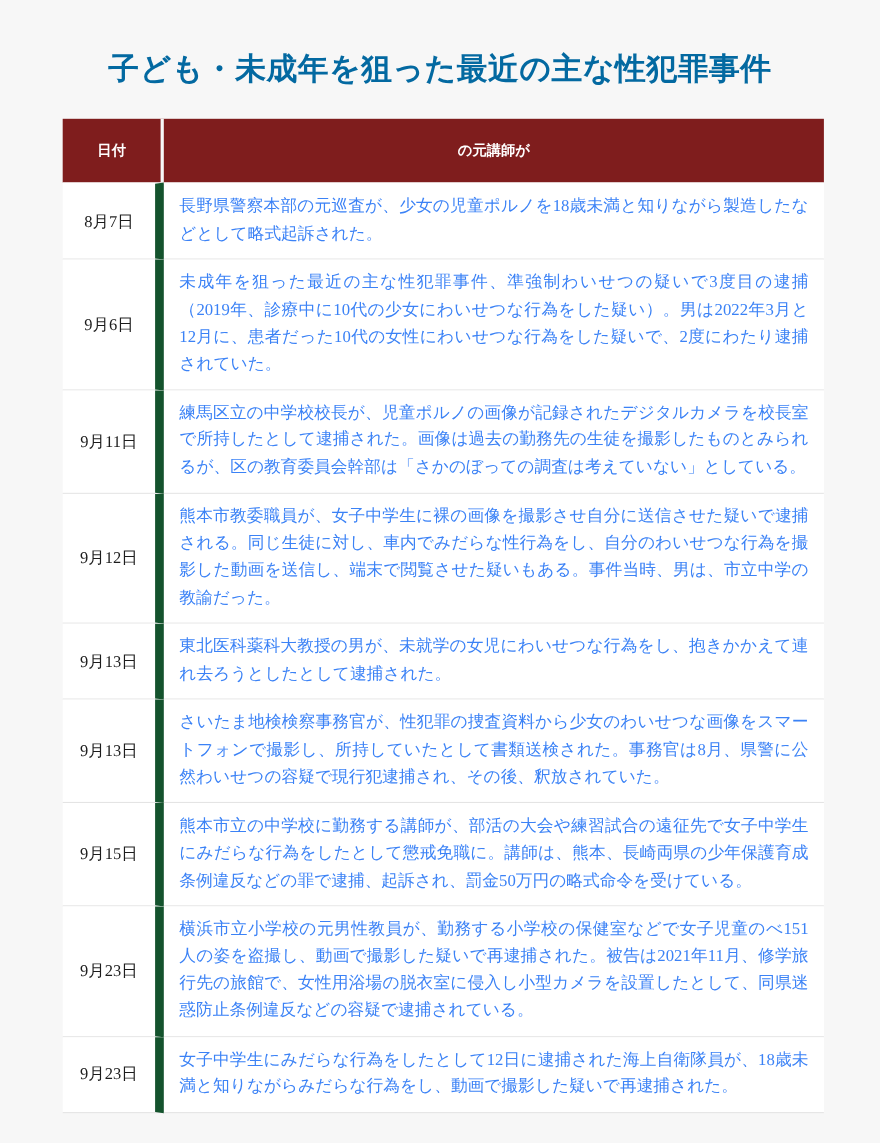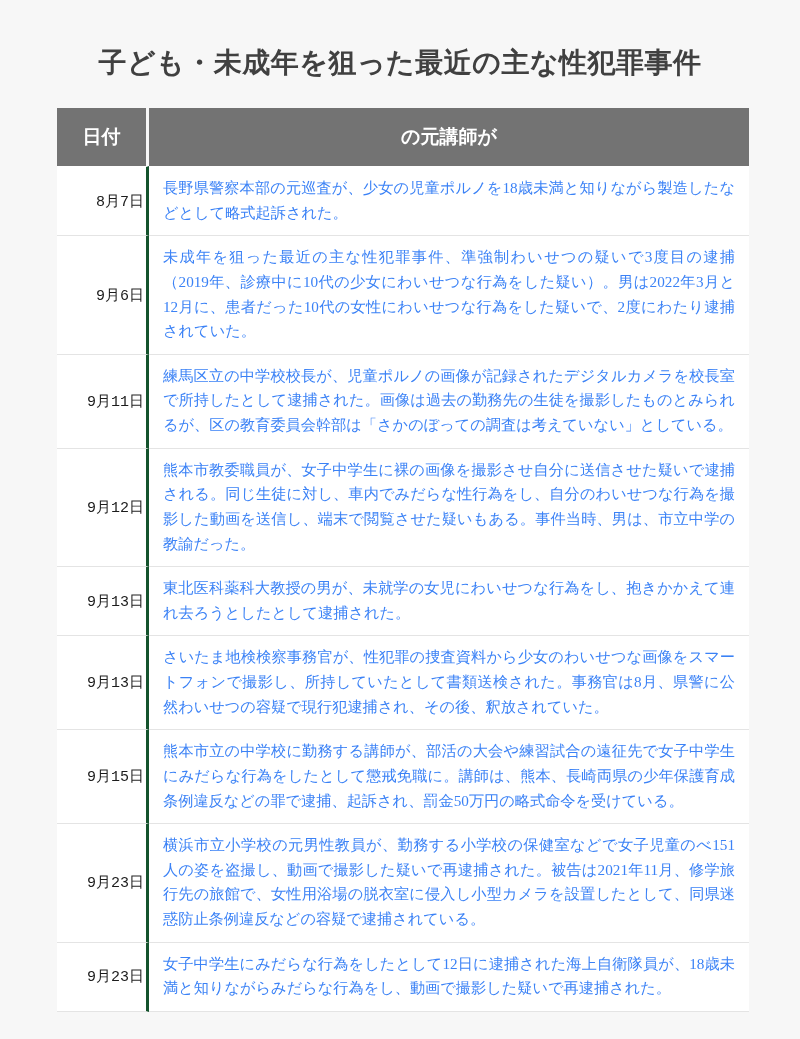"子ども・未成年を狙った最近の主な性犯罪事件" .page-title { color: #404040 -> #0369a1 }
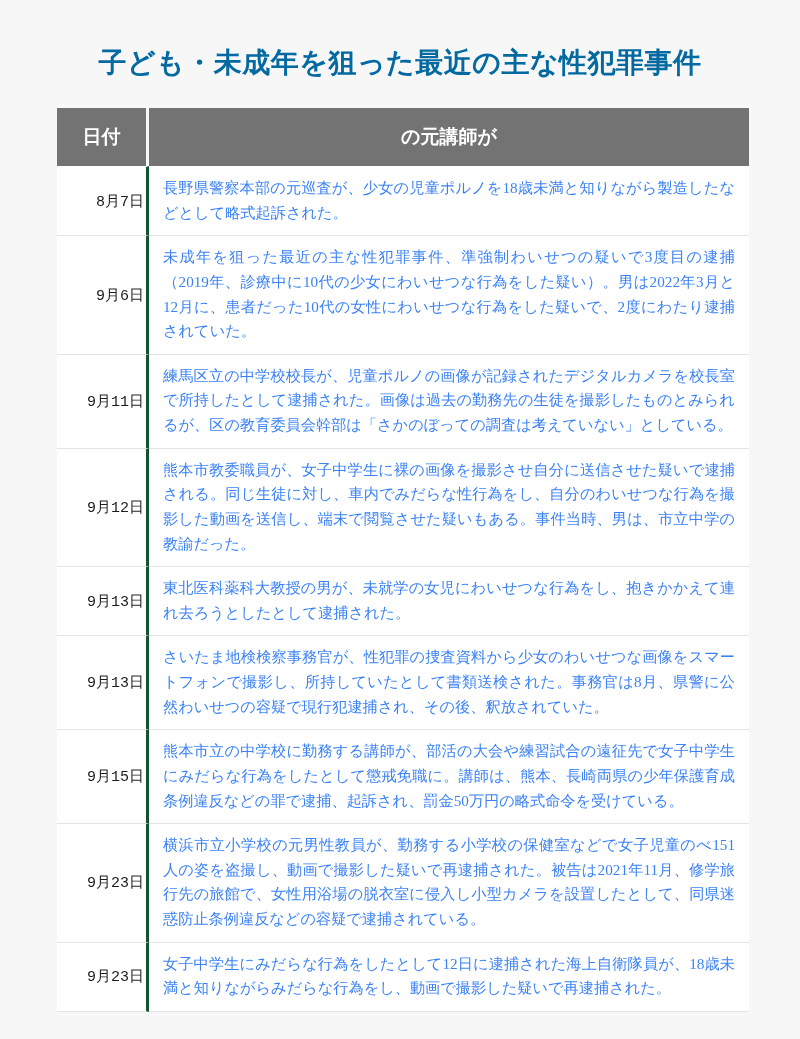"日付" thead th { background: #737373 -> #7f1d1d; font-size: 19px -> 13px }
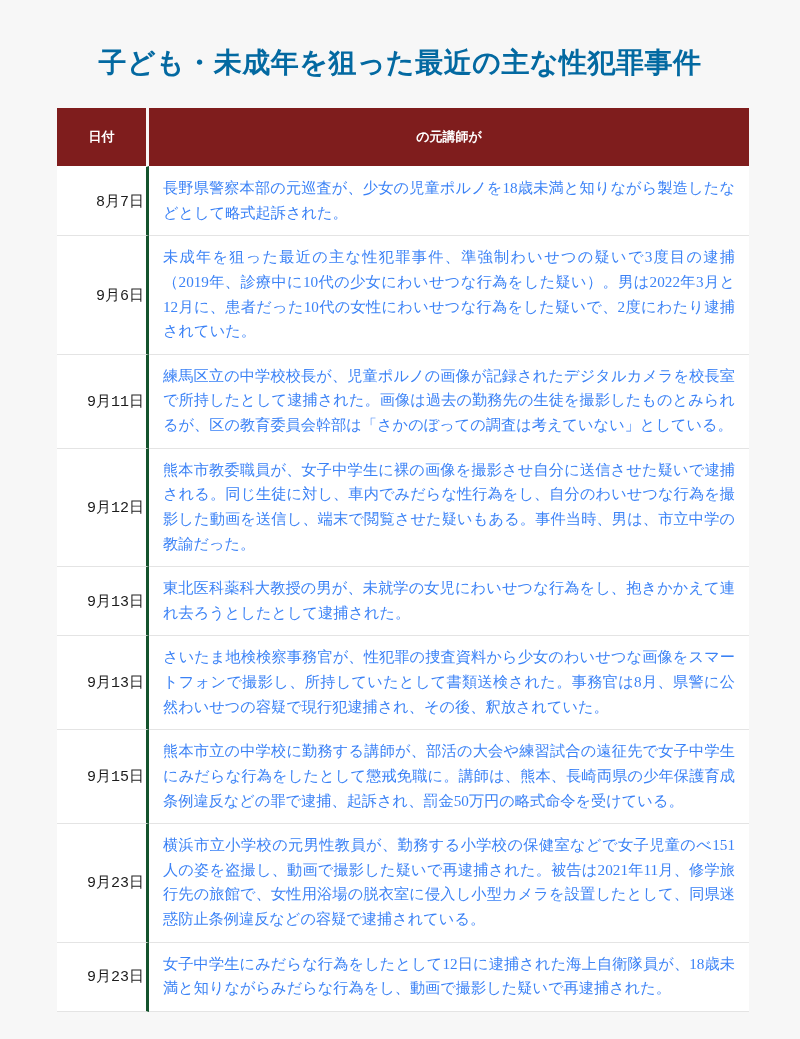"8月7日" tbody td.cell-date { border-right: 3px solid #14532d -> 8px solid #14532d; font-family: Liberation Mono, monospace -> Liberation Serif, serif; text-align: right -> center }
